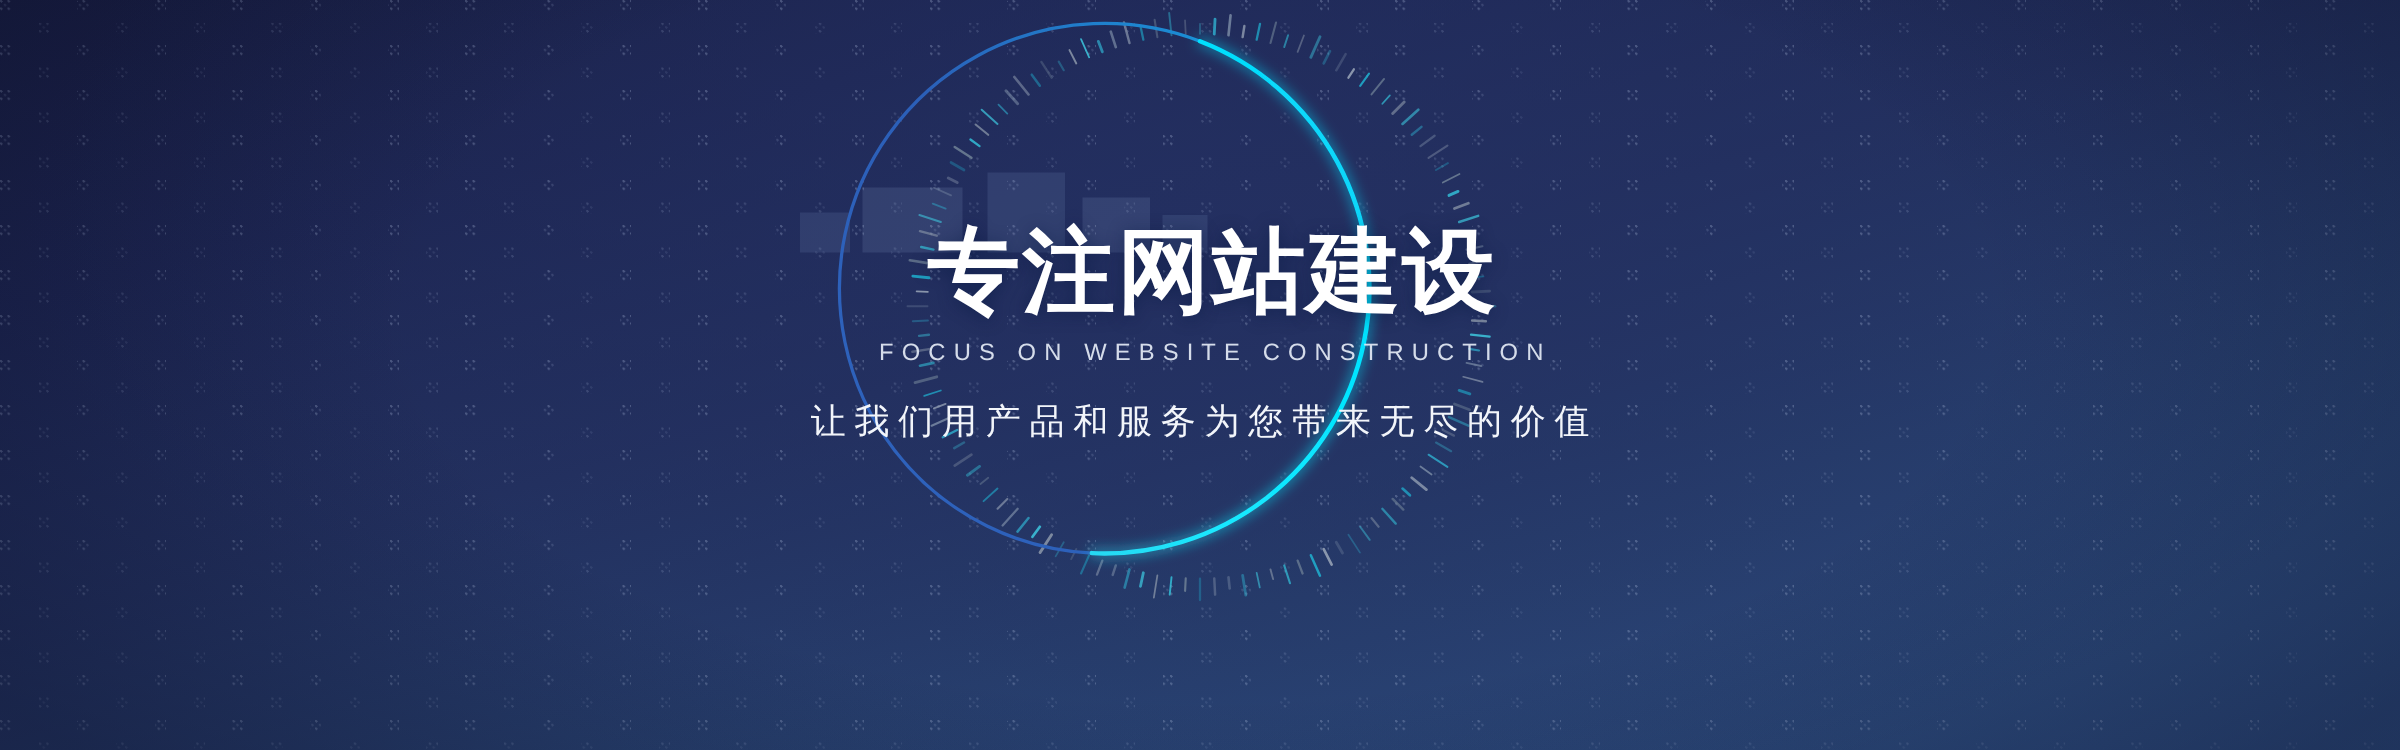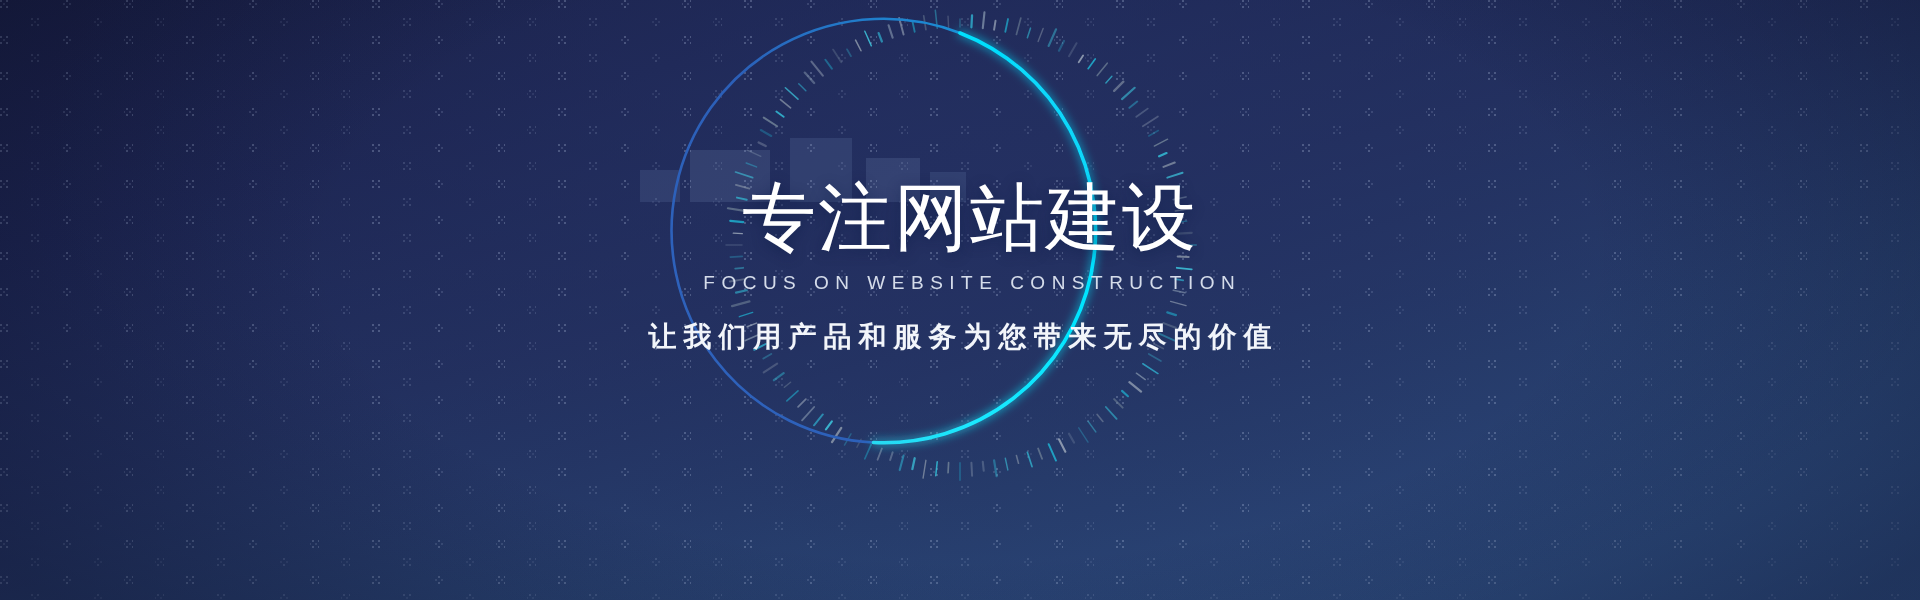"专注网站建设" .title { font-weight: normal -> bold }
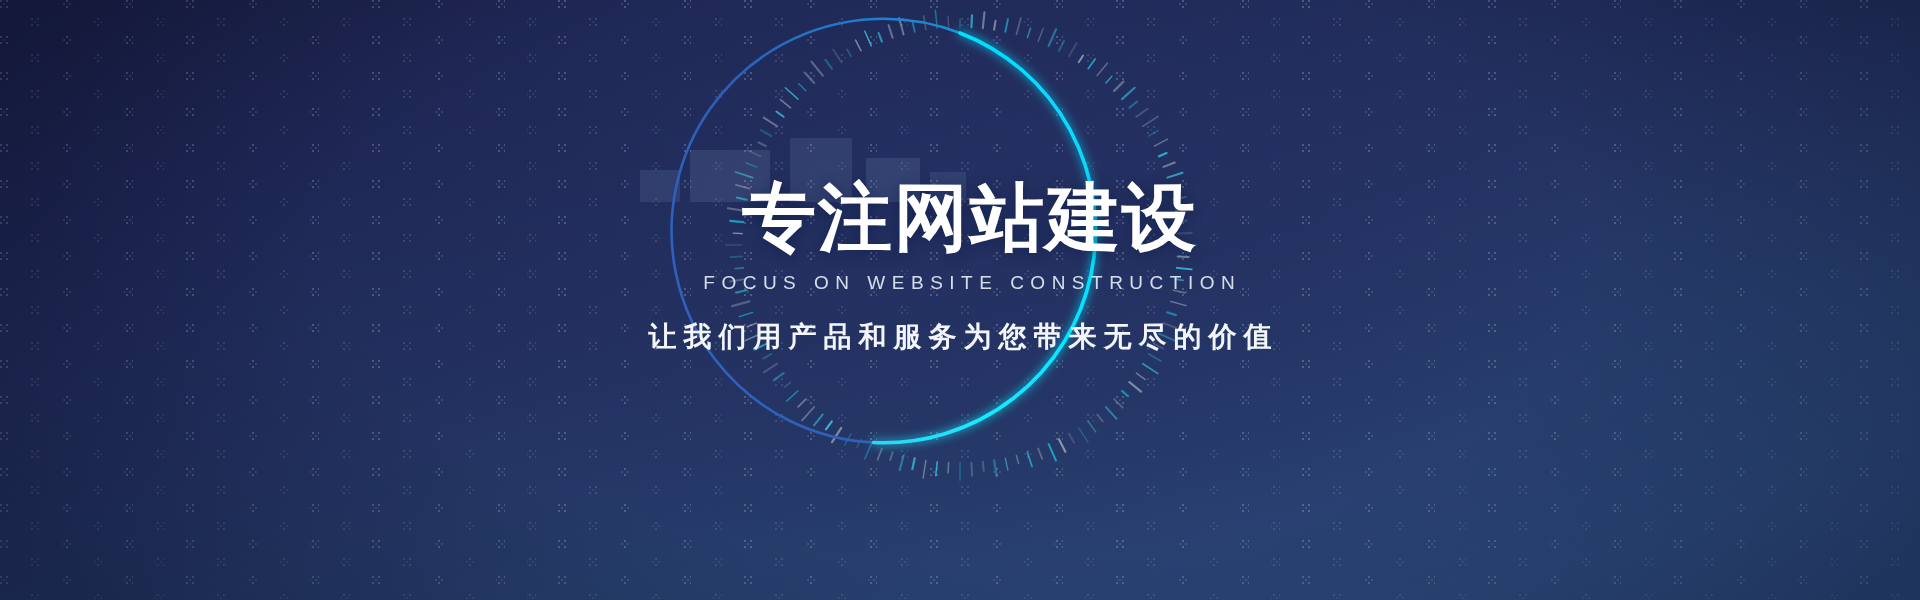"让我们用产品和服务为您带来无尽的价值" .tagline { font-weight: 700 -> 400 }
